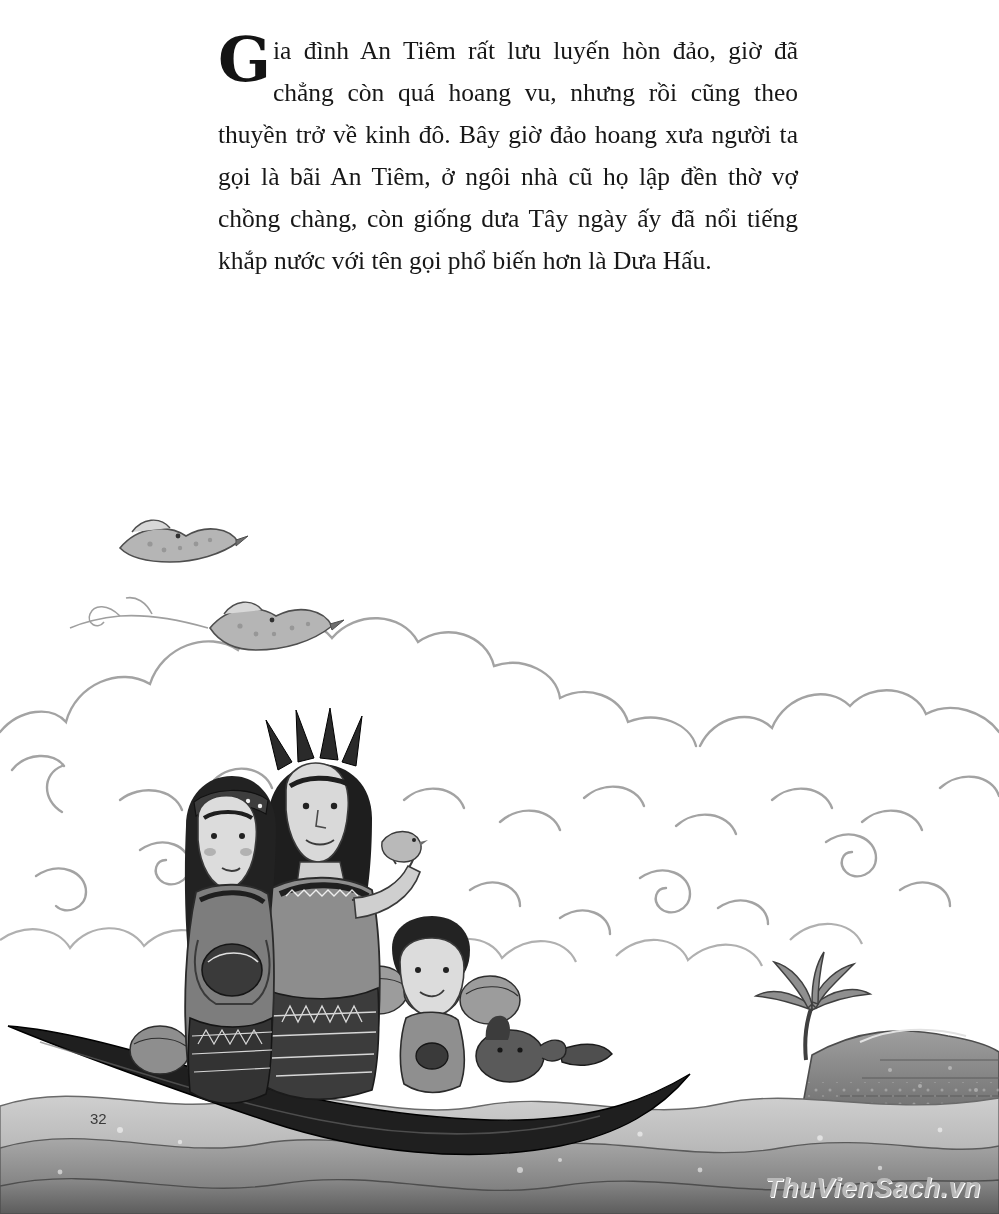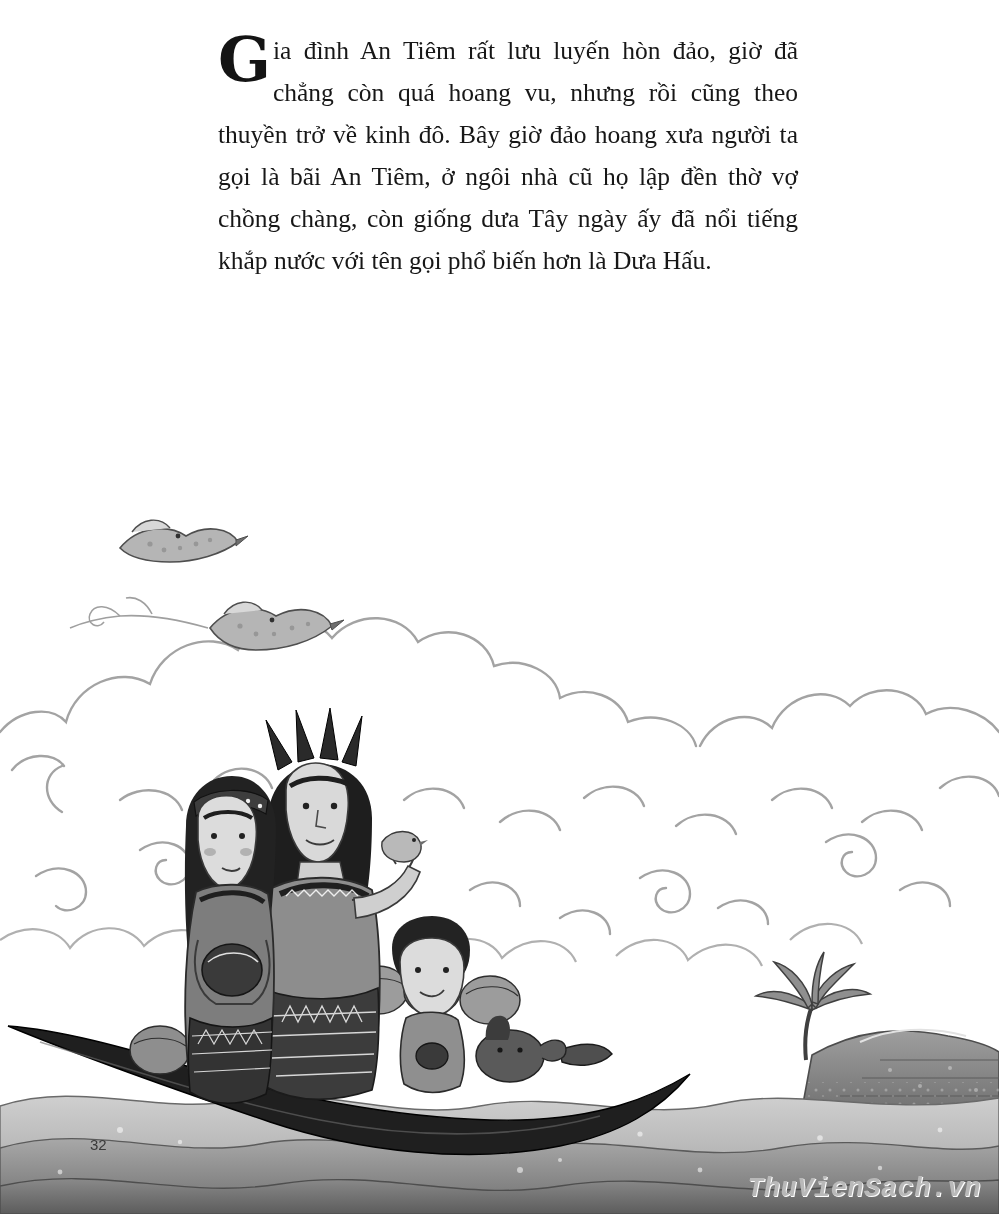"32" .page-number { margin-top: 26px -> none }
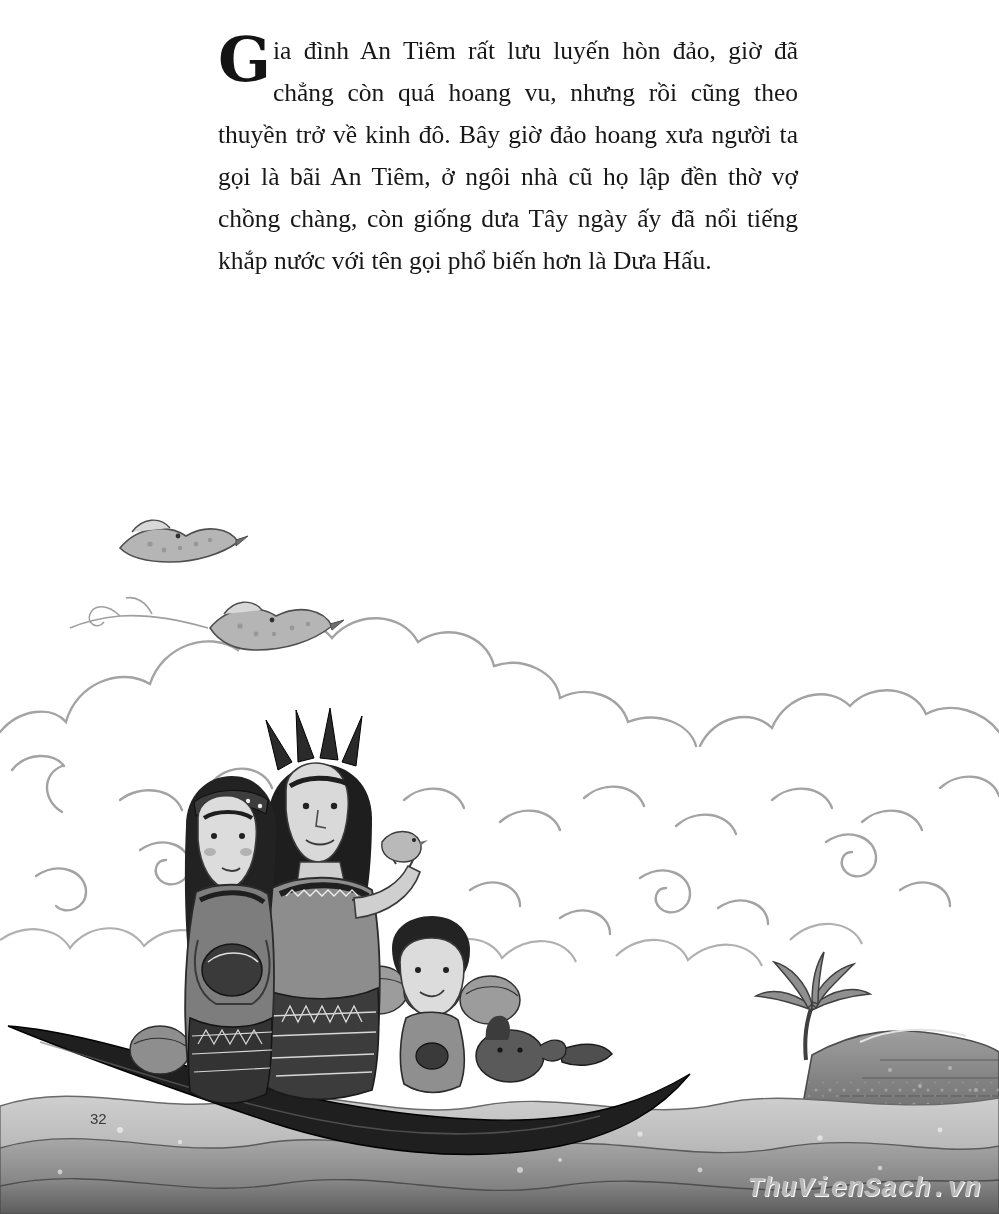"ThuVienSach.vn" .watermark { font-family: Liberation Mono, monospace -> Liberation Sans, sans-serif }
